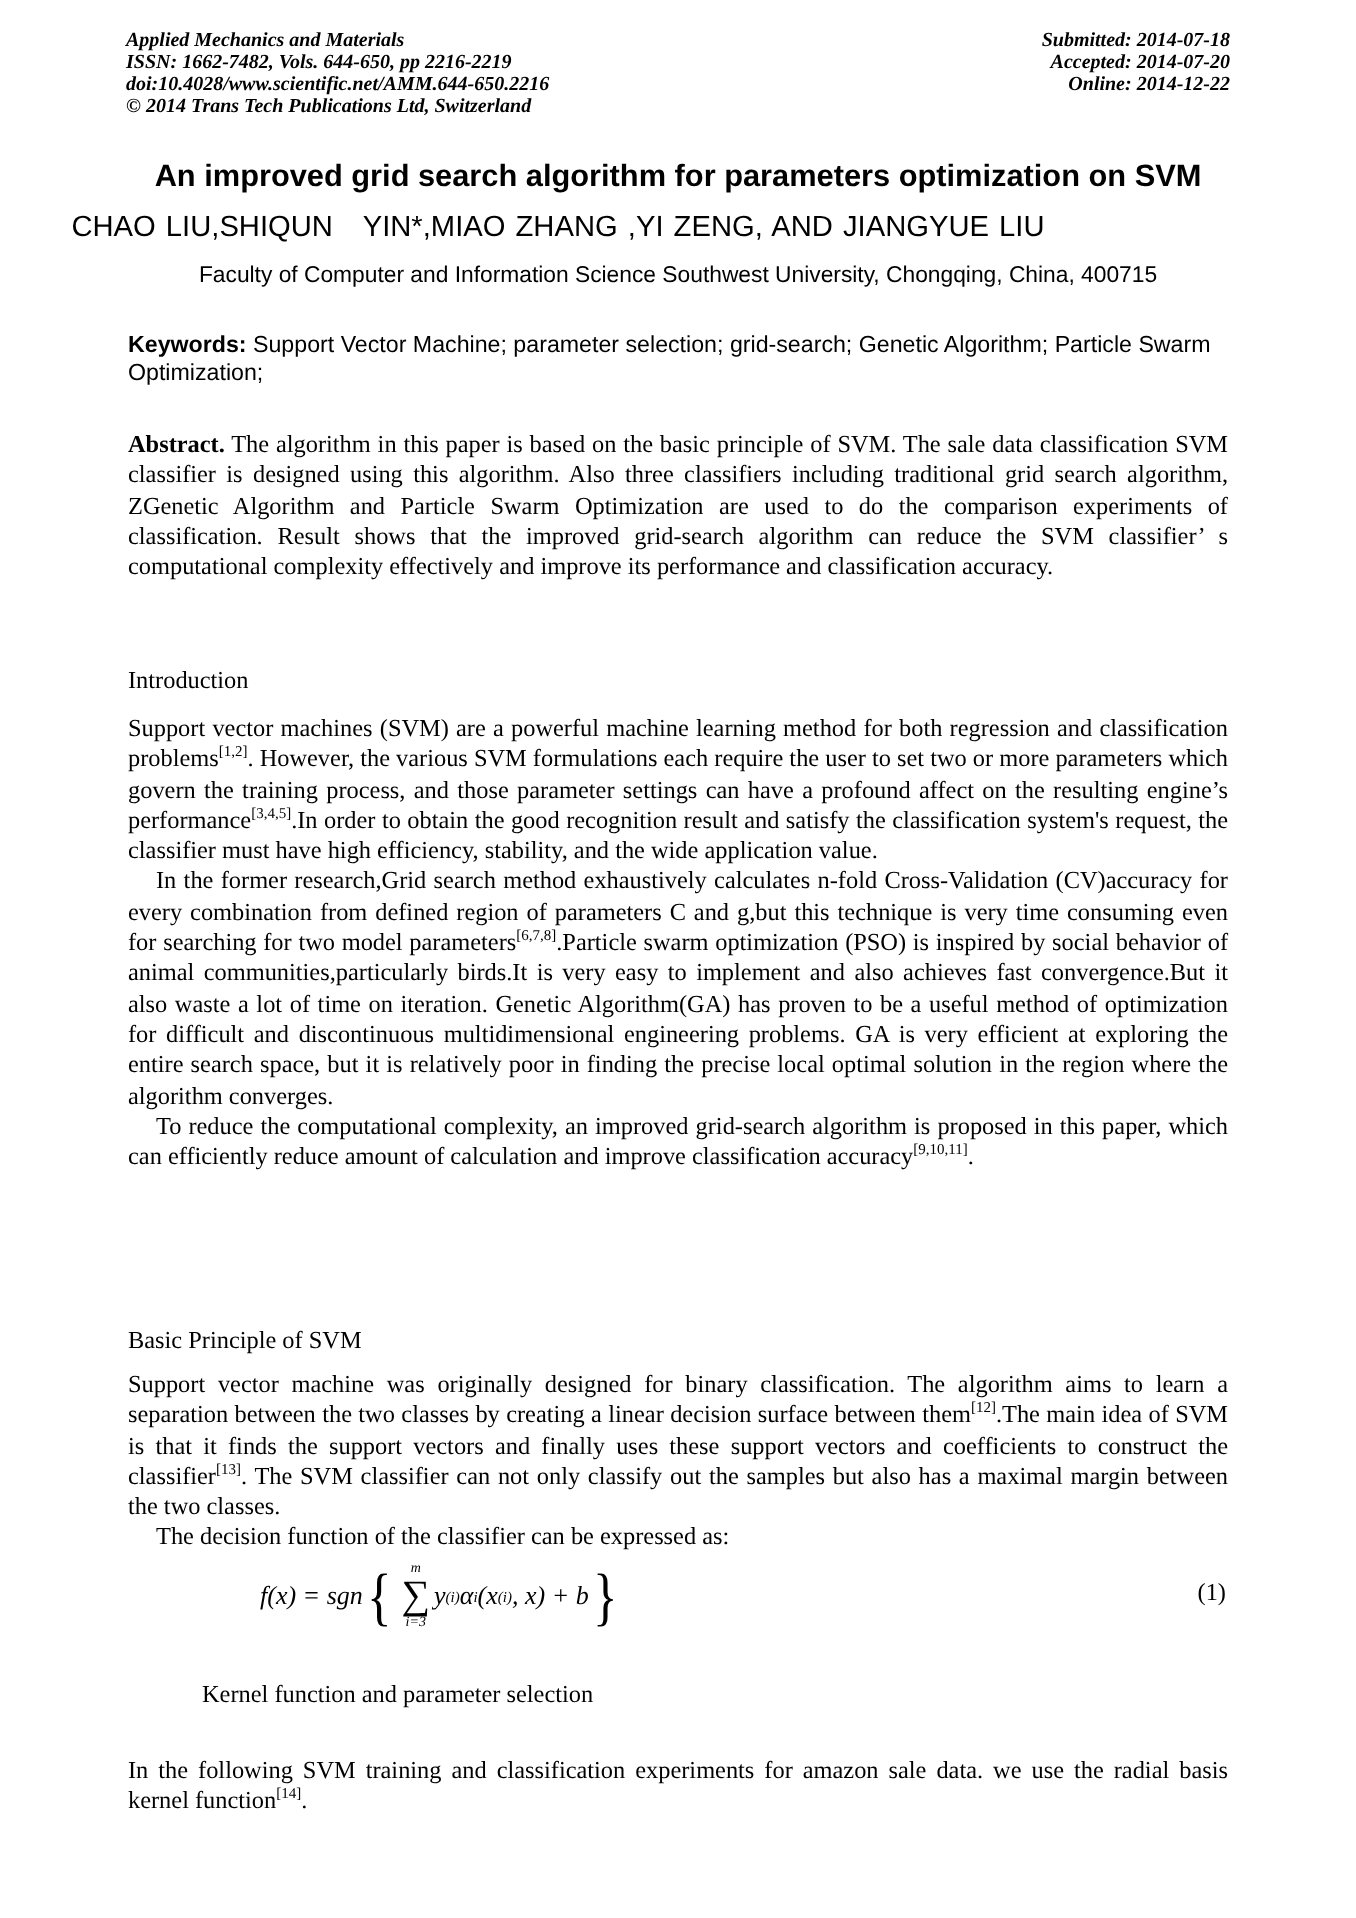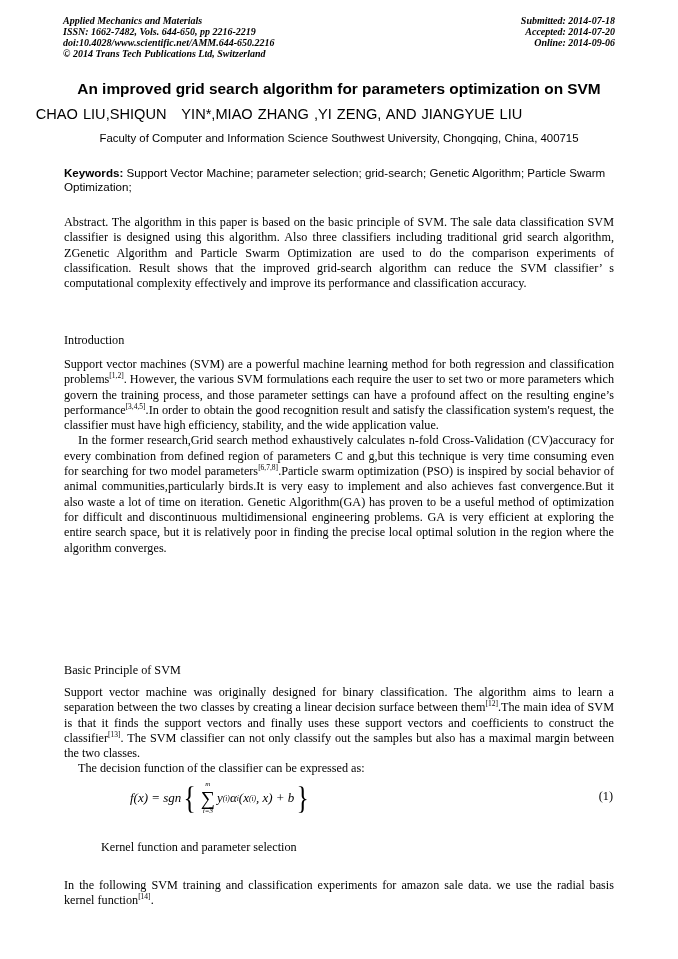"Online: 2014-09-06" div { text: 2014-09-06 -> 2014-12-22 }
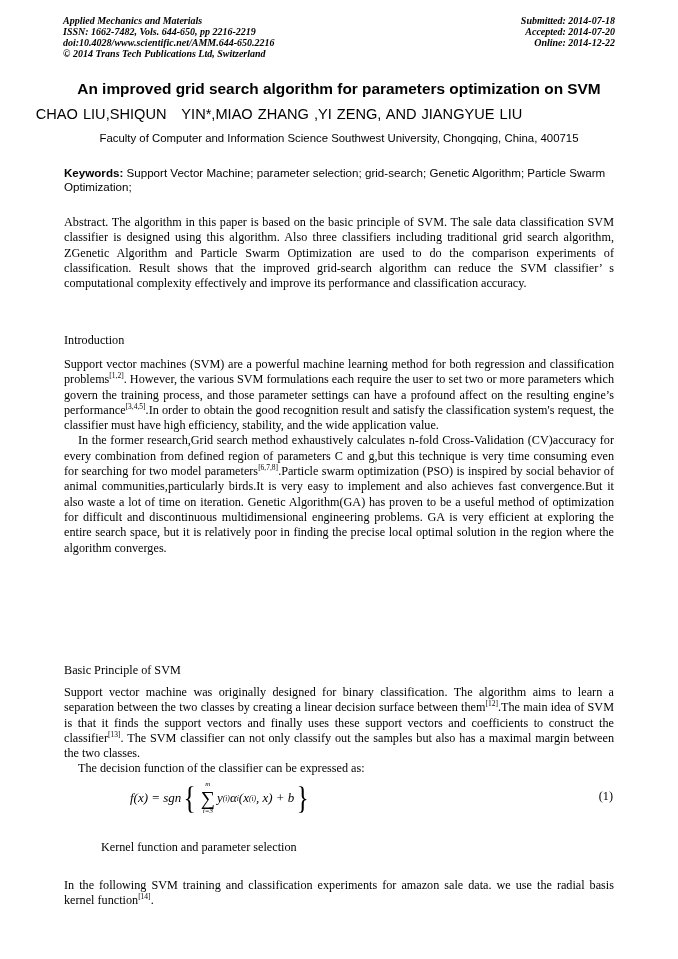"Abstract." .bold { font-weight: normal -> bold }
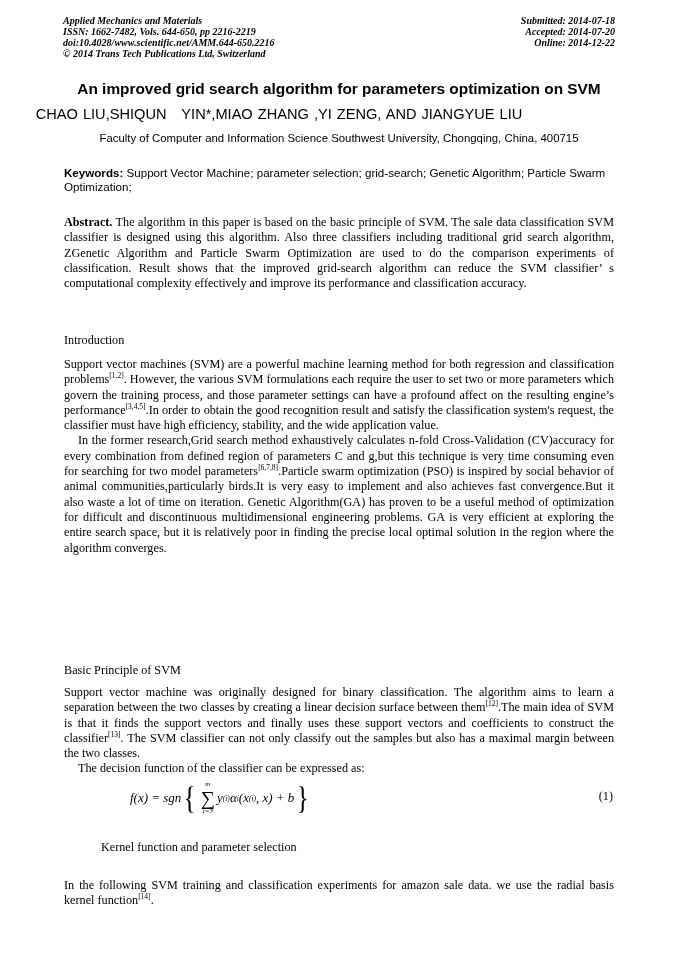"To reduce the computational complexity," p.indent { html: none -> <p><span>To reduce the computational complexity, an improved grid-search algorithm is proposed in this paper, which can efficiently reduce amount of calculation and improve classification accuracy</span><sup>[9,10,11]</sup><span>.</span></p> }
